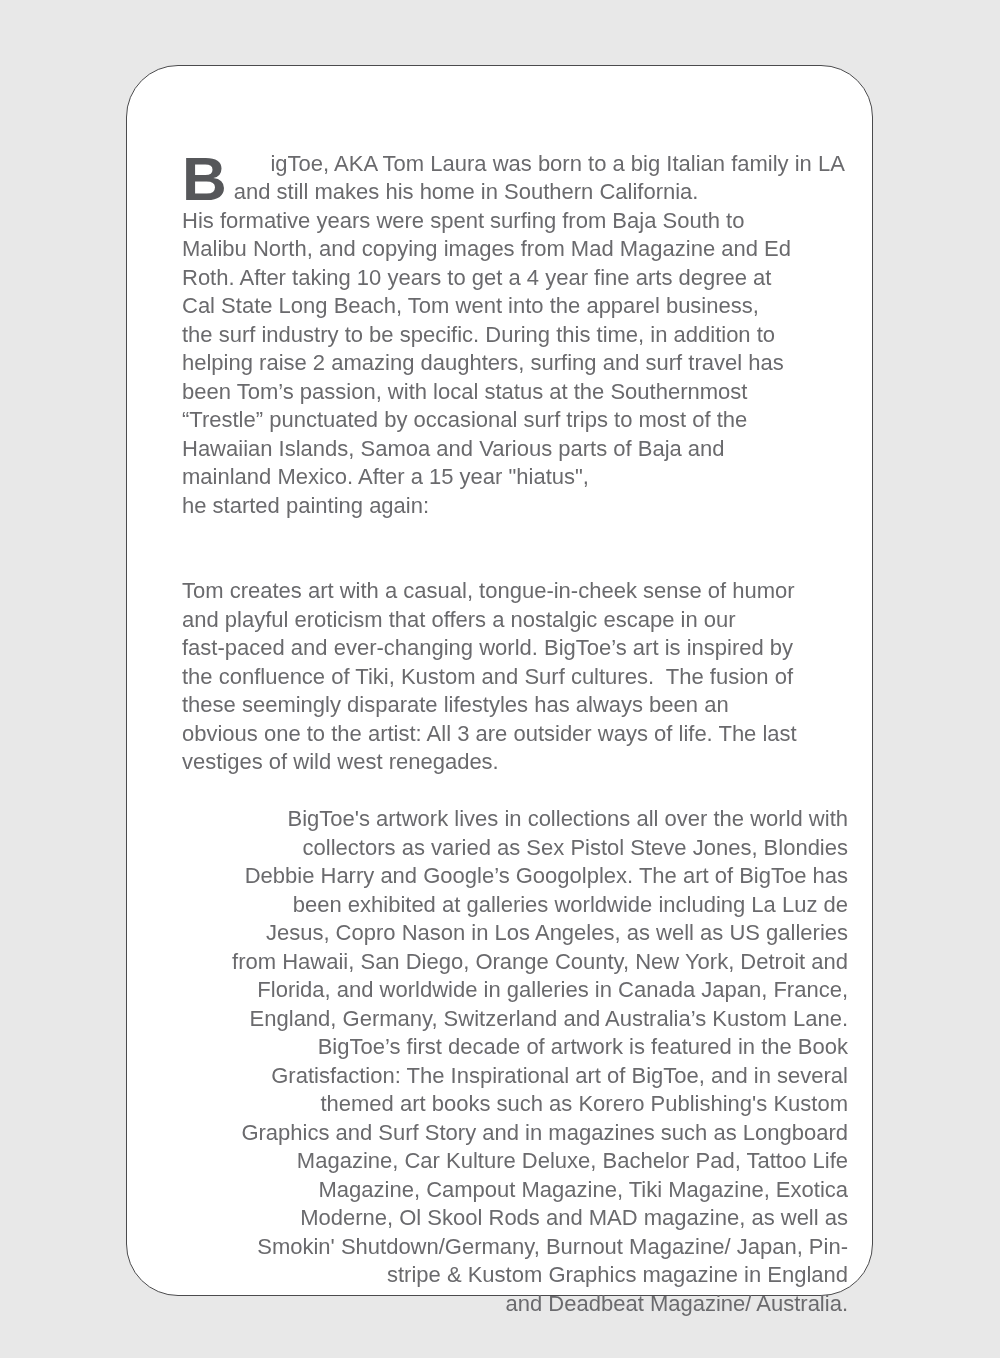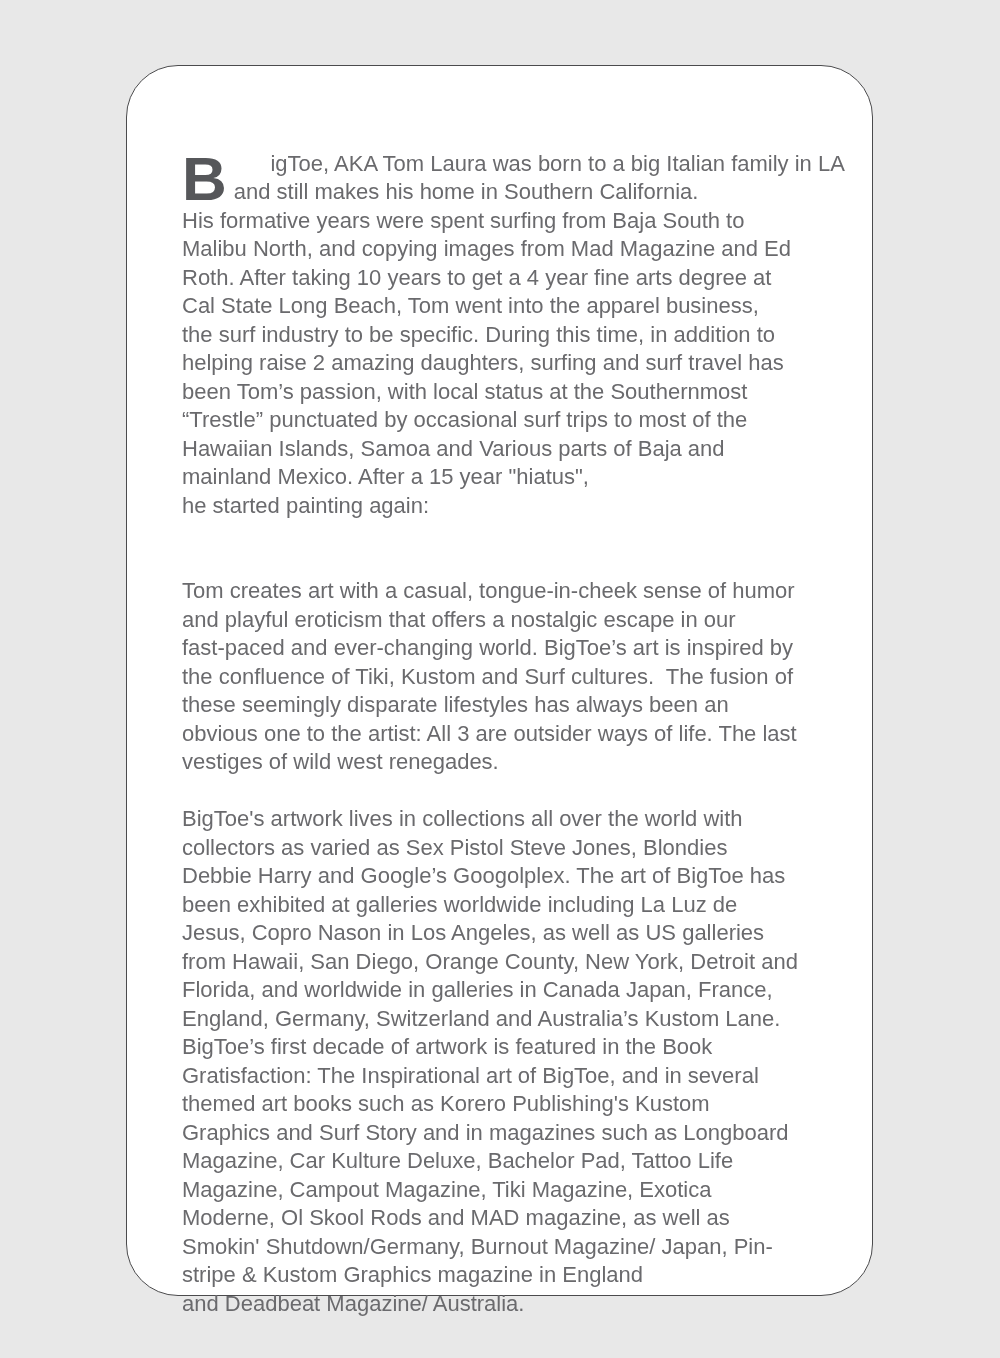"BigToe's artwork lives in collections" .para:last-child { text-align: none -> right }
